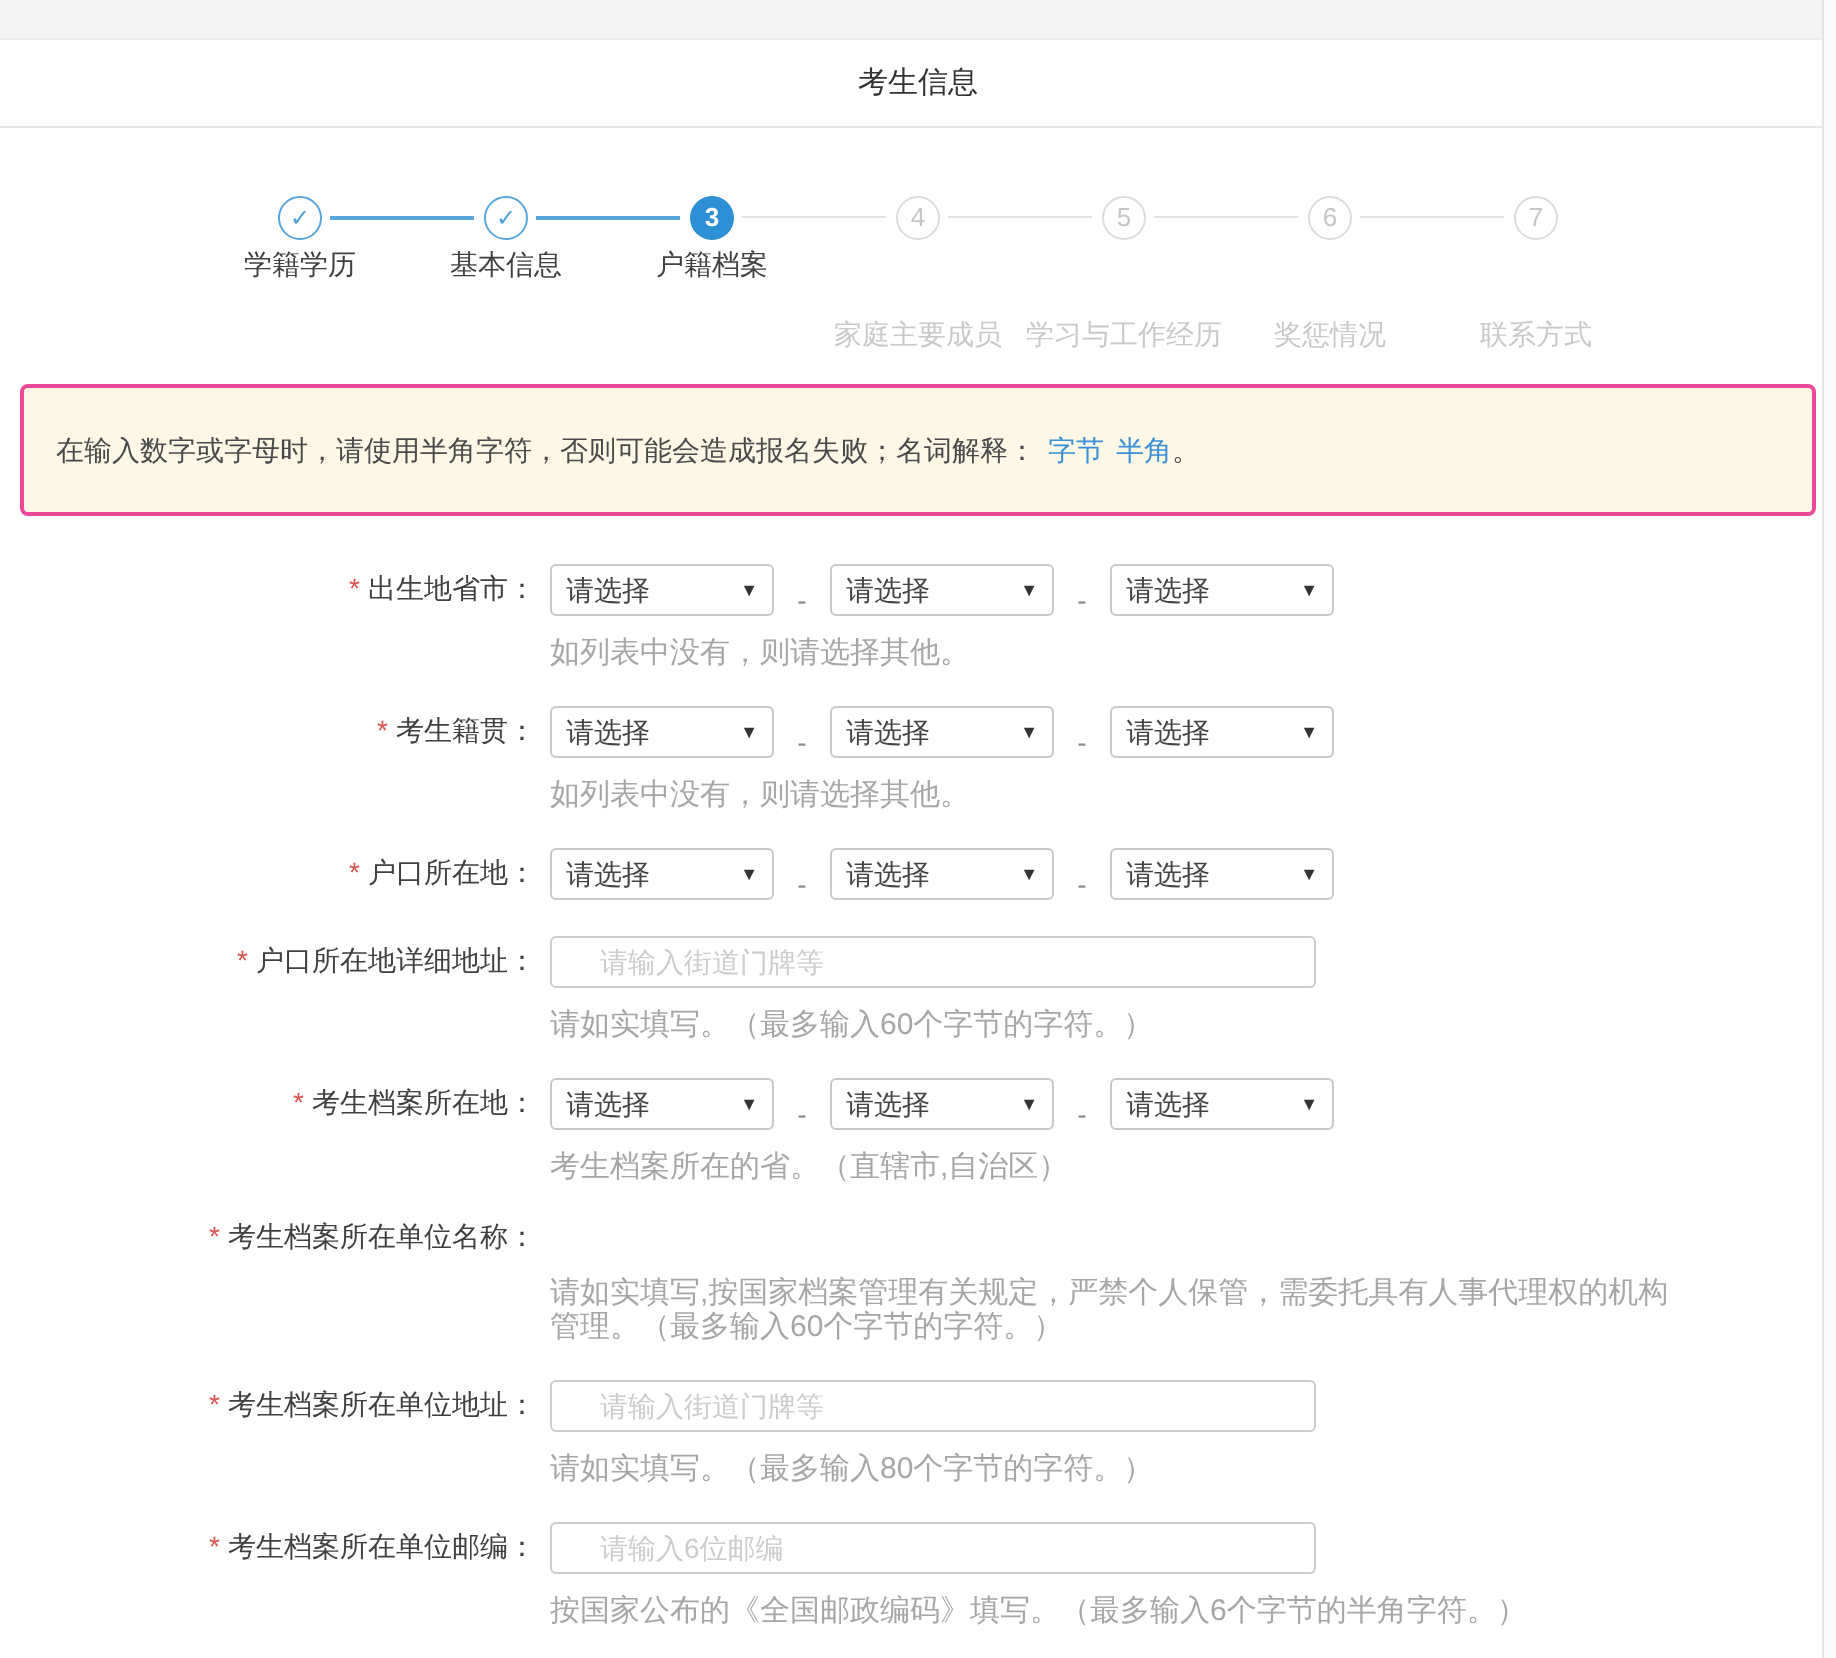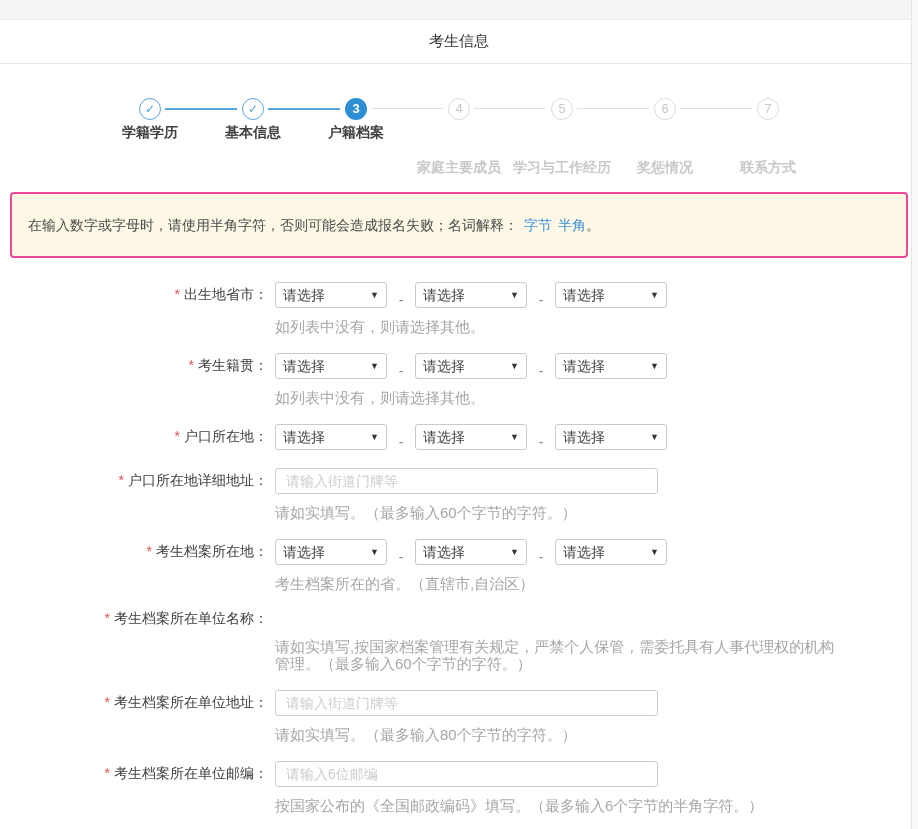"学籍学历" .step-label { font-weight: bold -> normal }
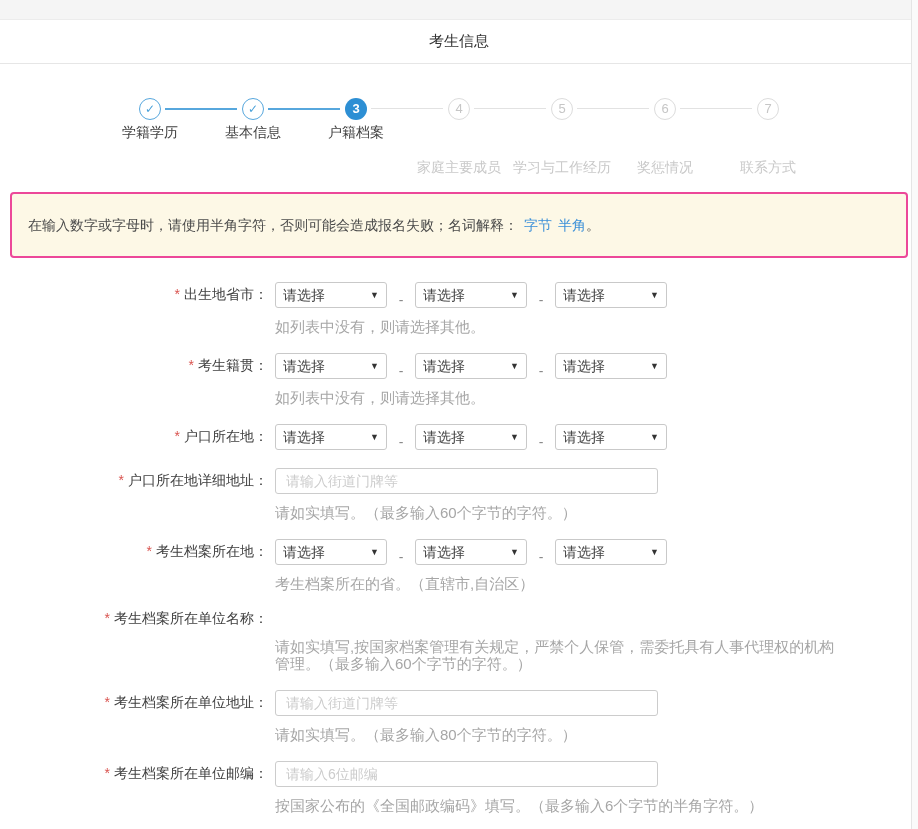"请输入街道门牌等" input.text { padding: 0 10px -> 0 24px }
